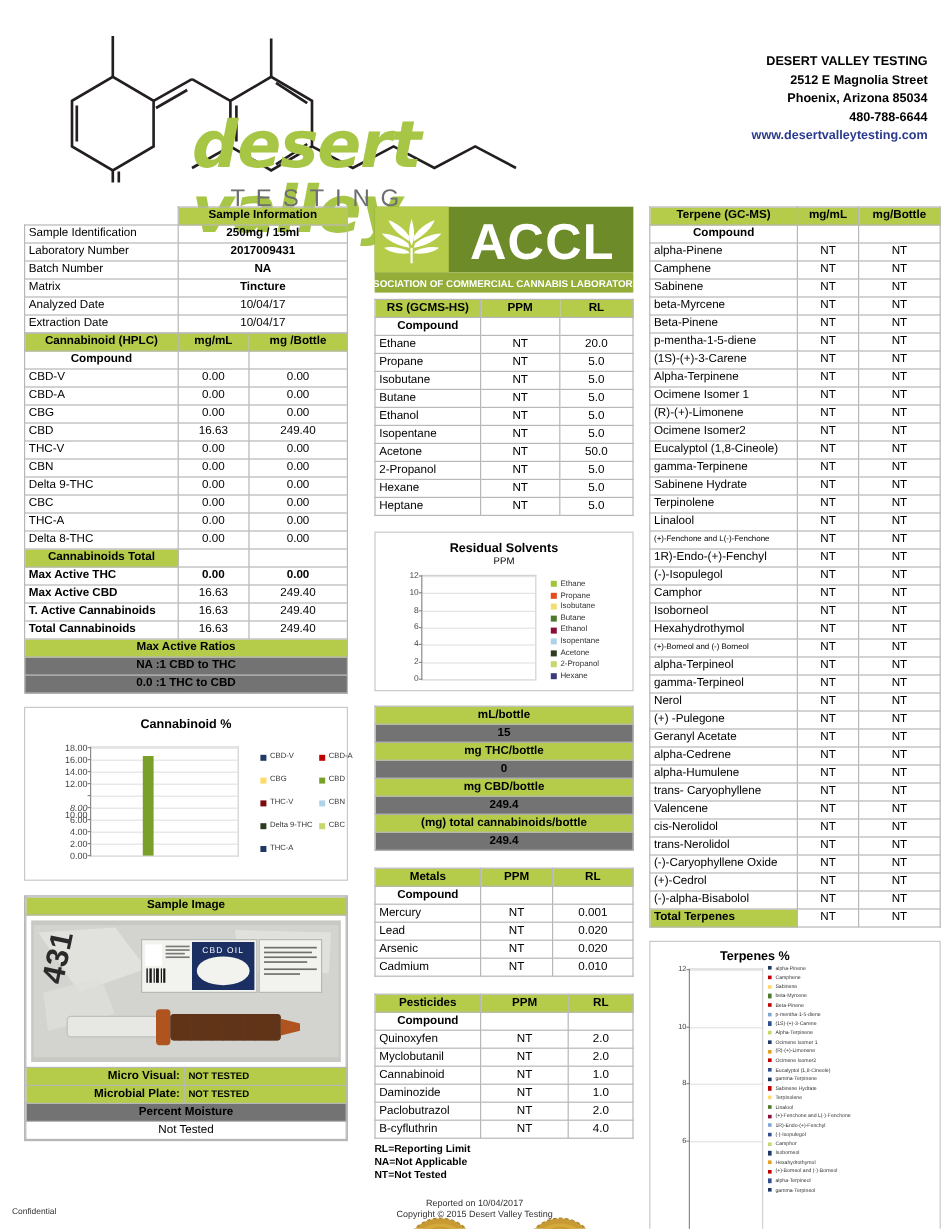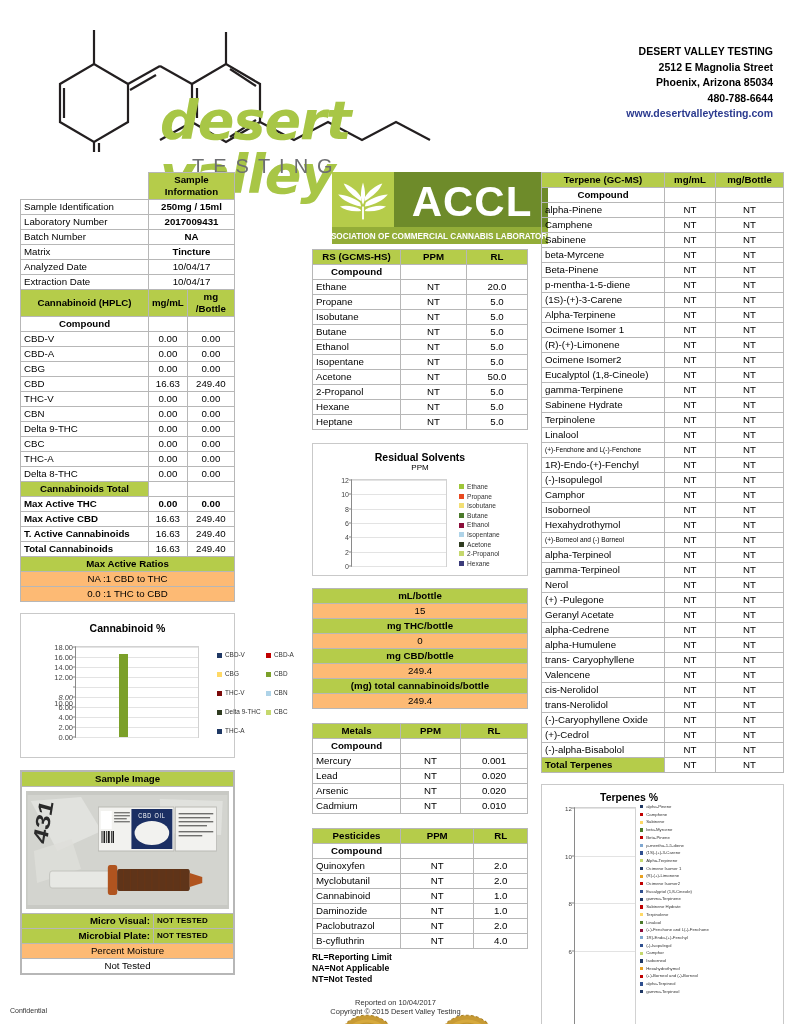"Sample Information" .col-left { width: 215px -> 270px }
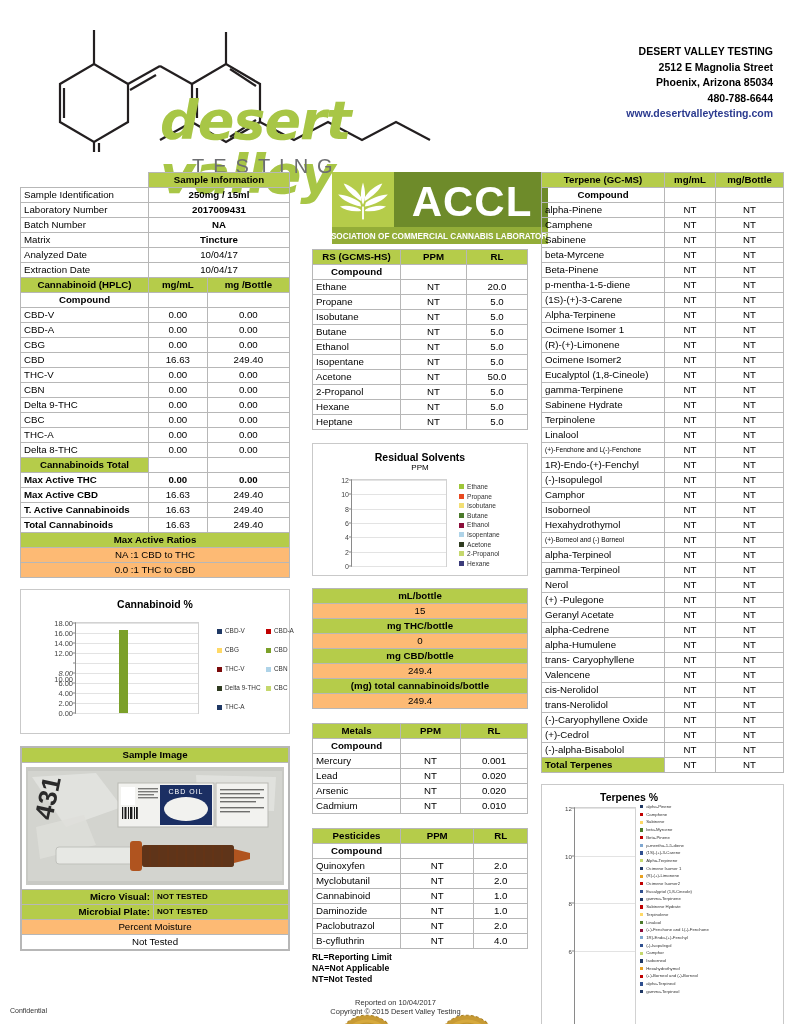"ACCL" div { margin-left: 20px -> none }
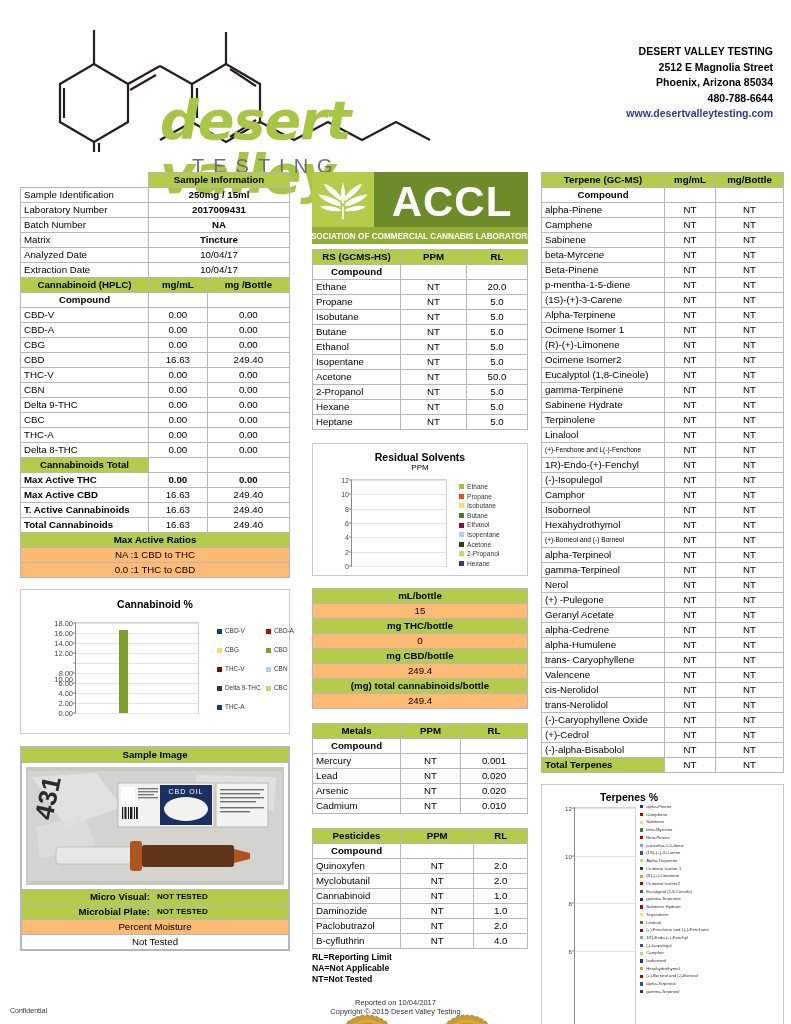"NA :1 CBD to THC" .yellow { background: #fdba74 -> #737373; font-weight: normal -> bold }
